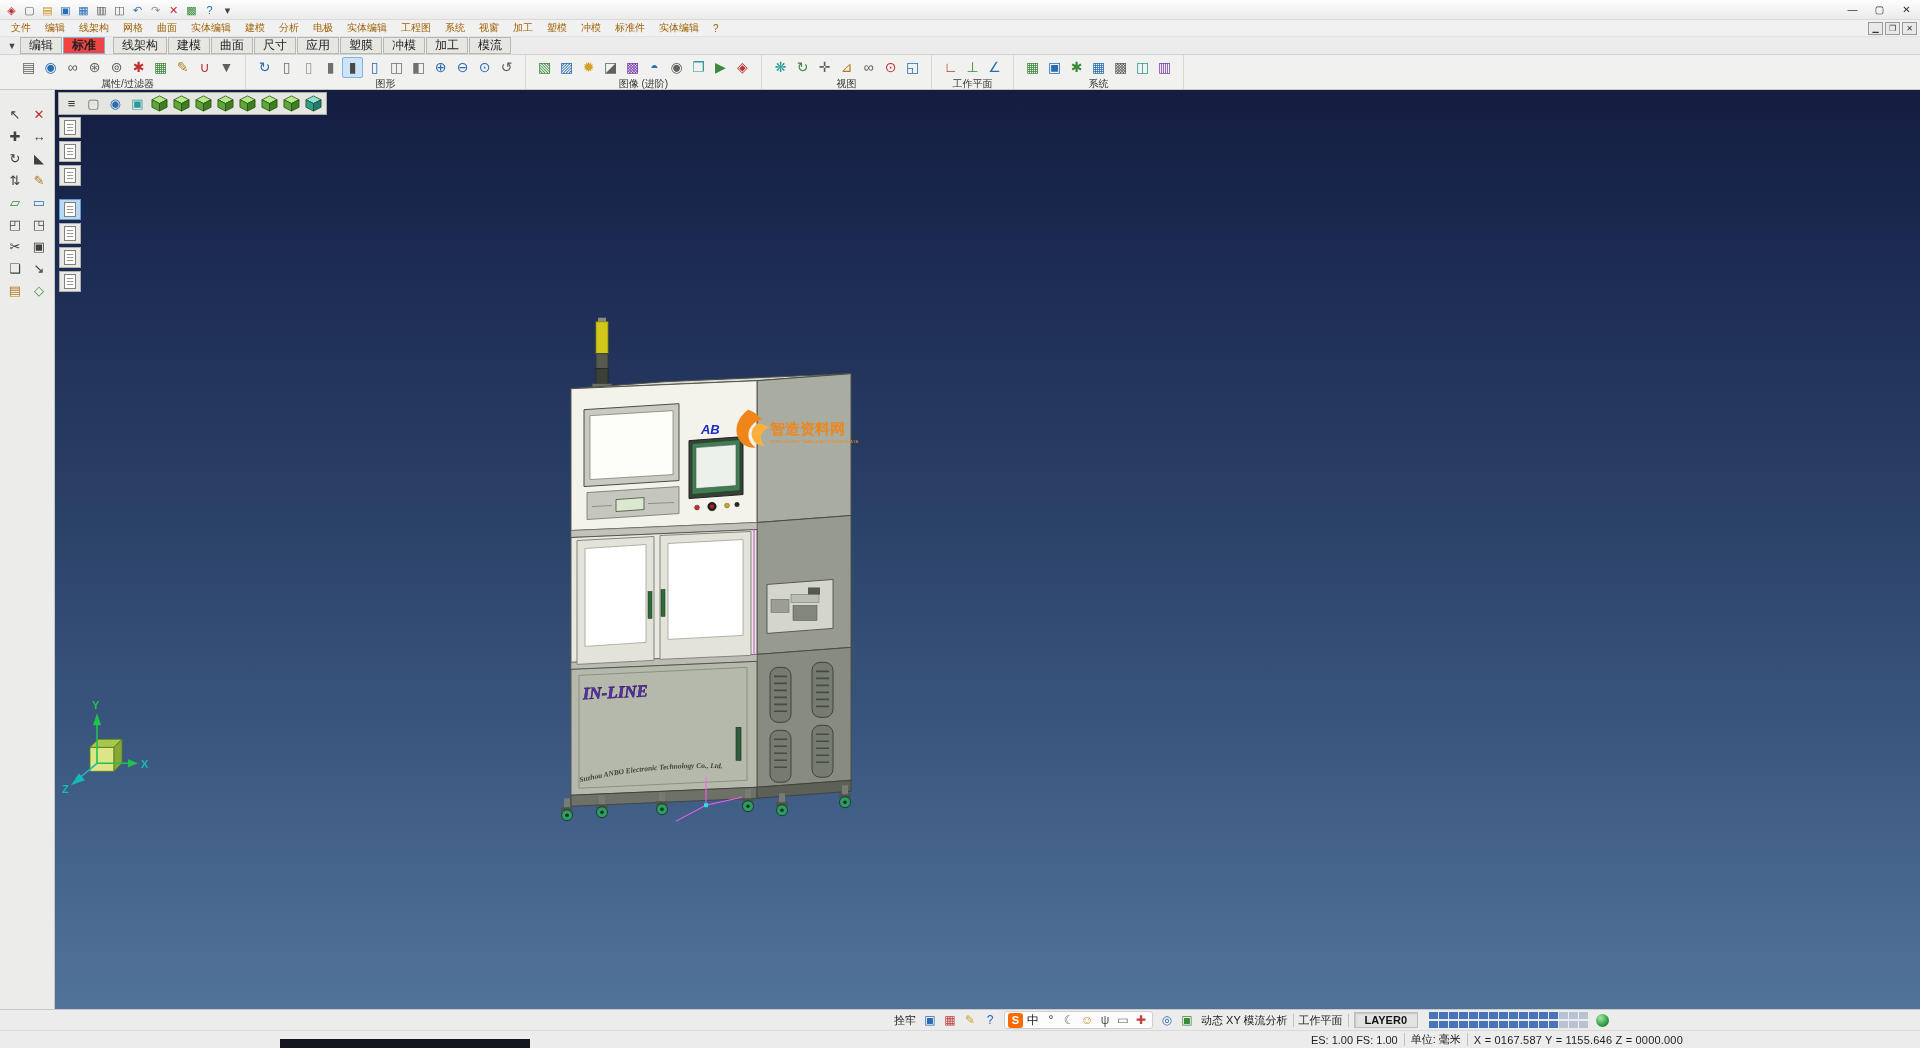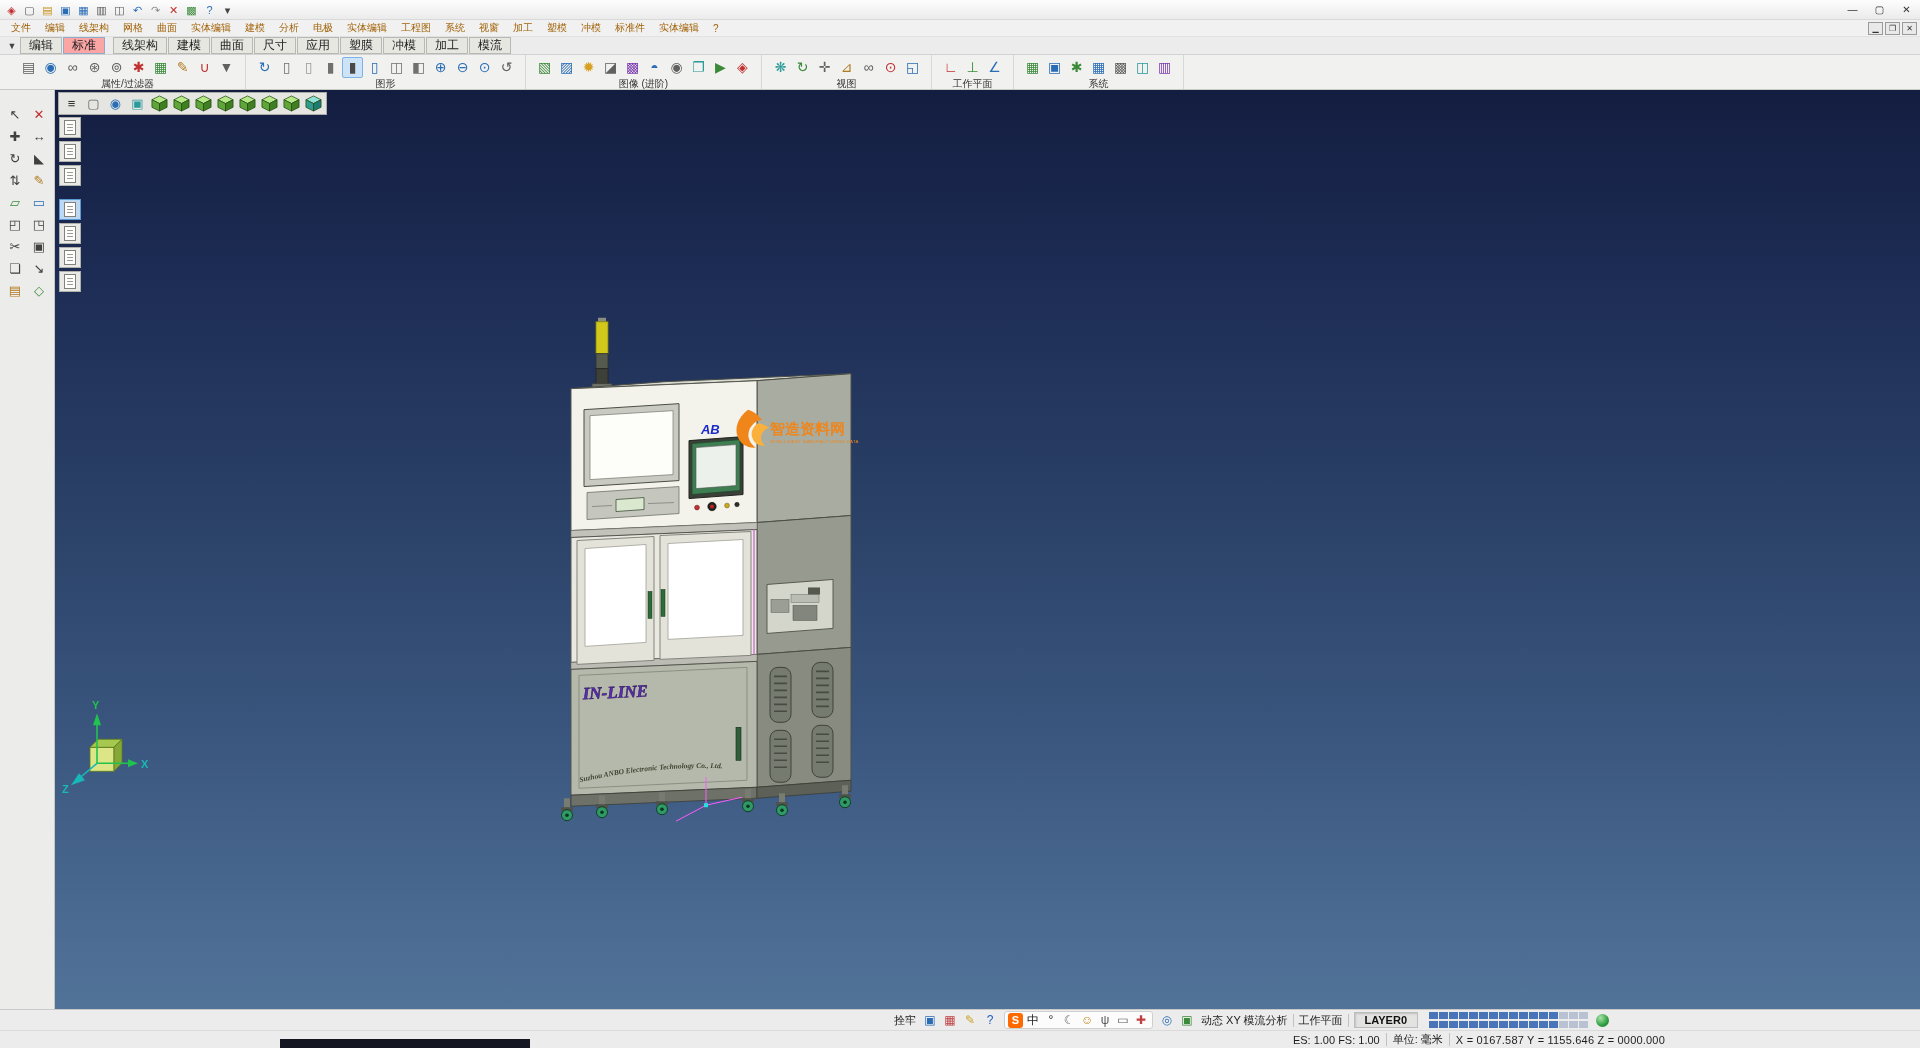"标准" .tab.active { background: #fca5a5 -> #ef4444; font-weight: 400 -> 700 }
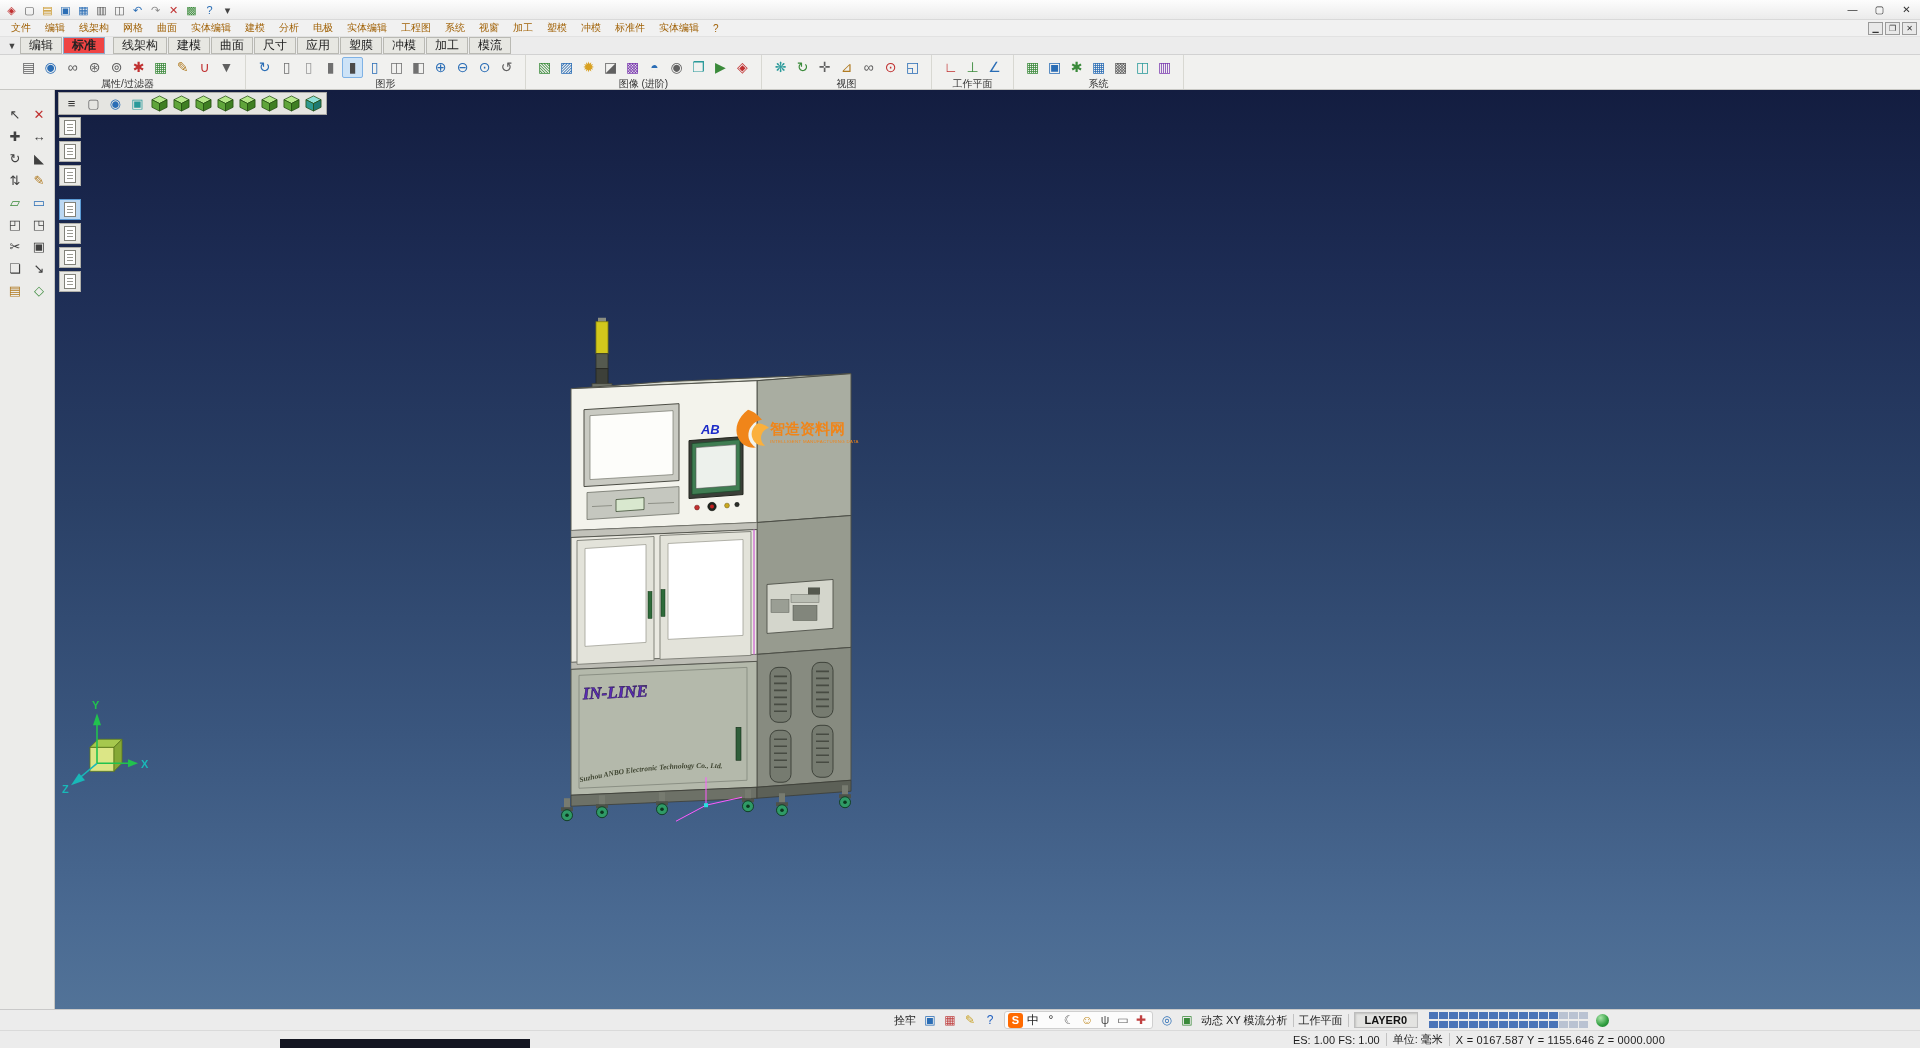"ES: 1.00 FS: 1.00" .srow2 { padding: 0 24px -> 0 6px }
